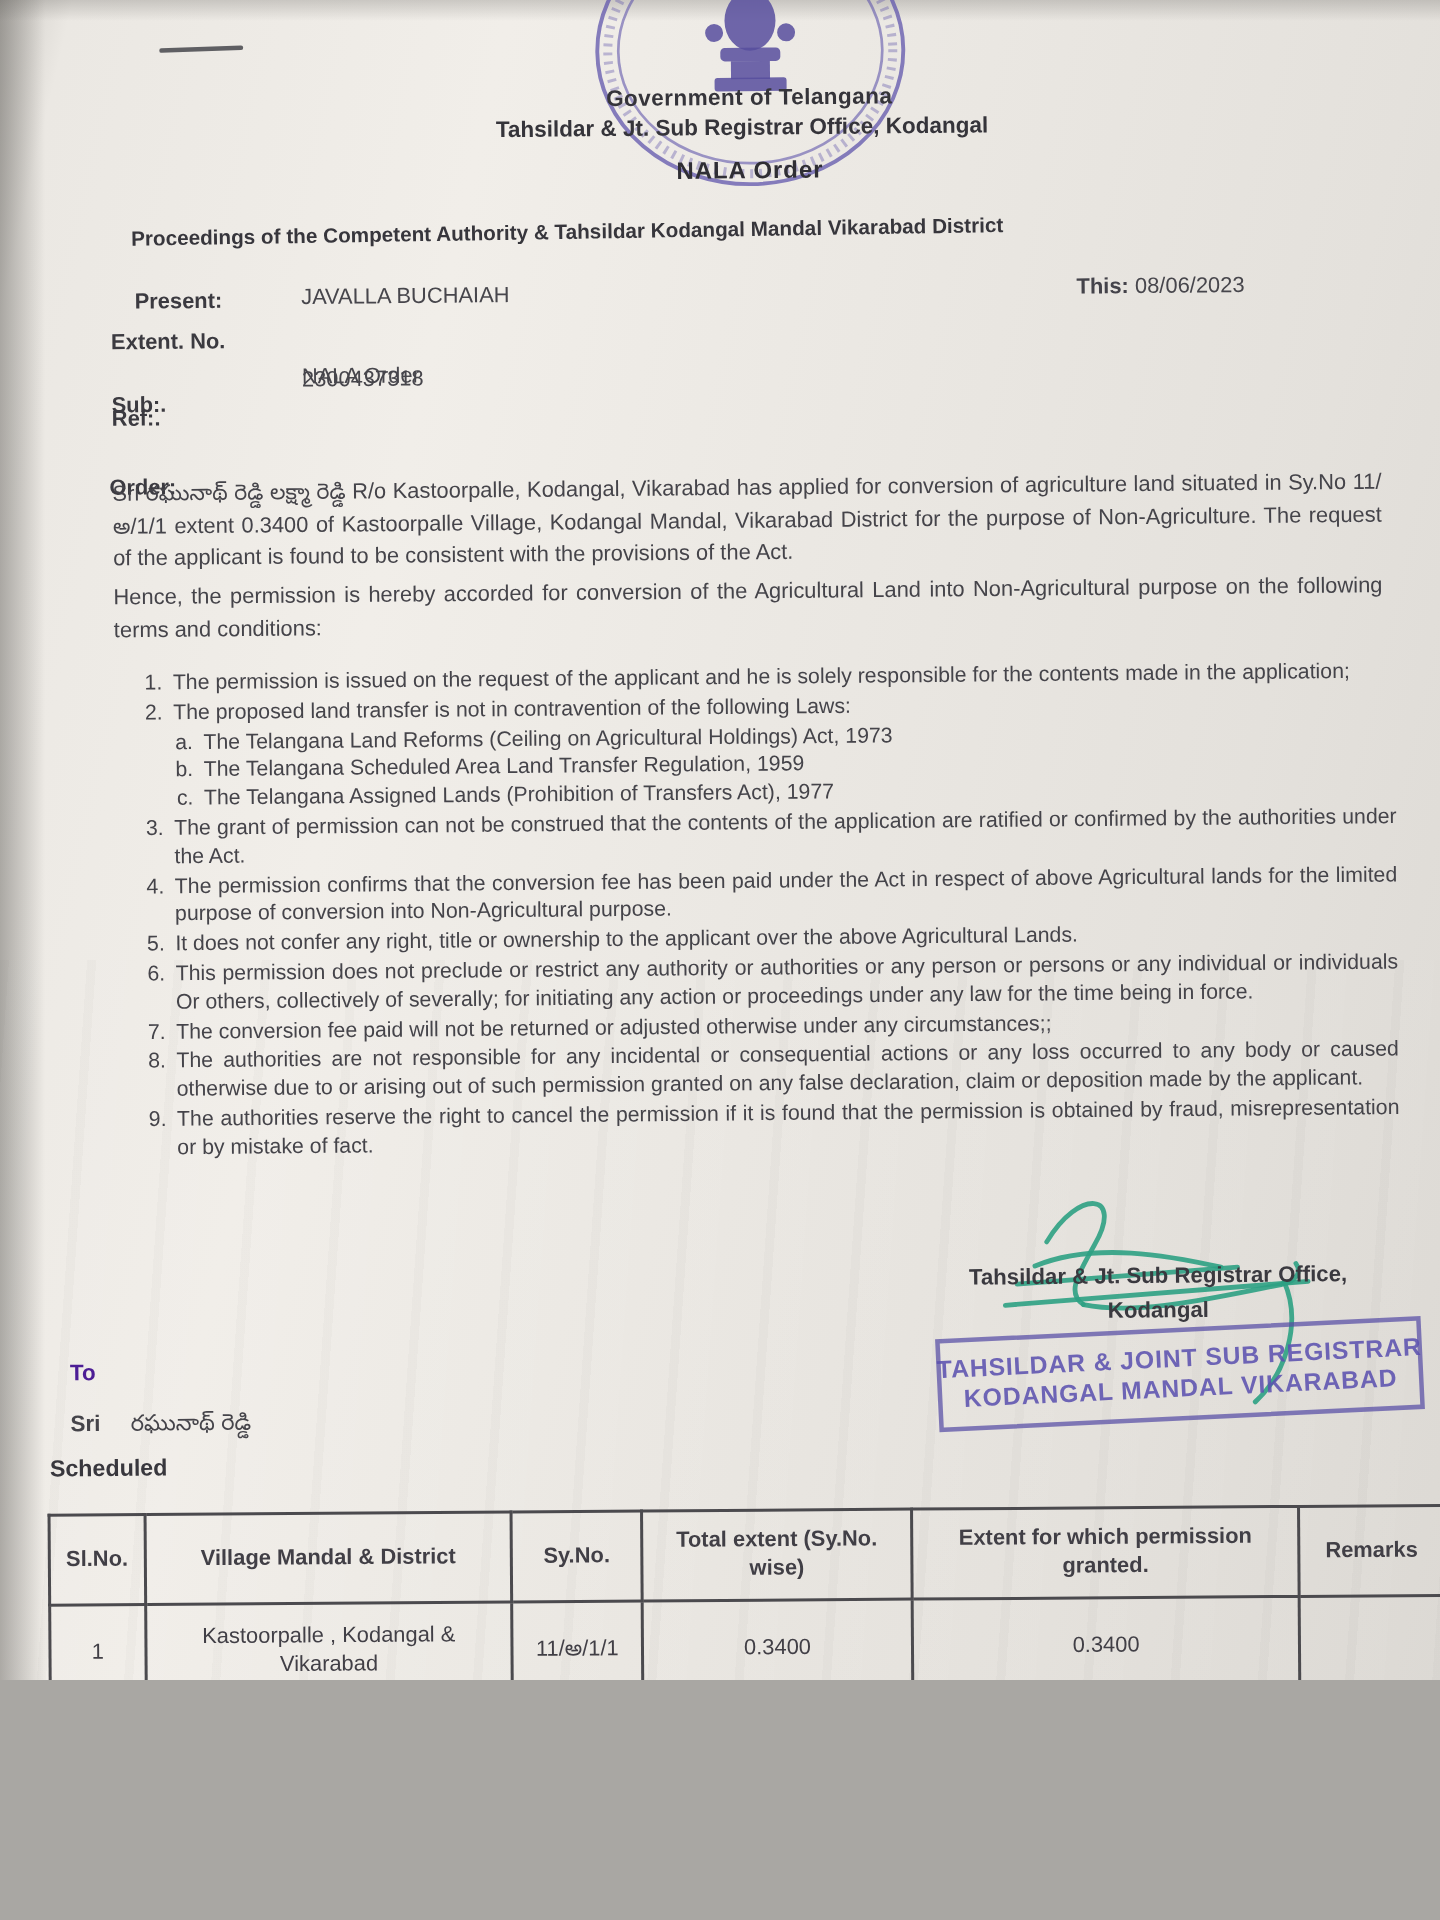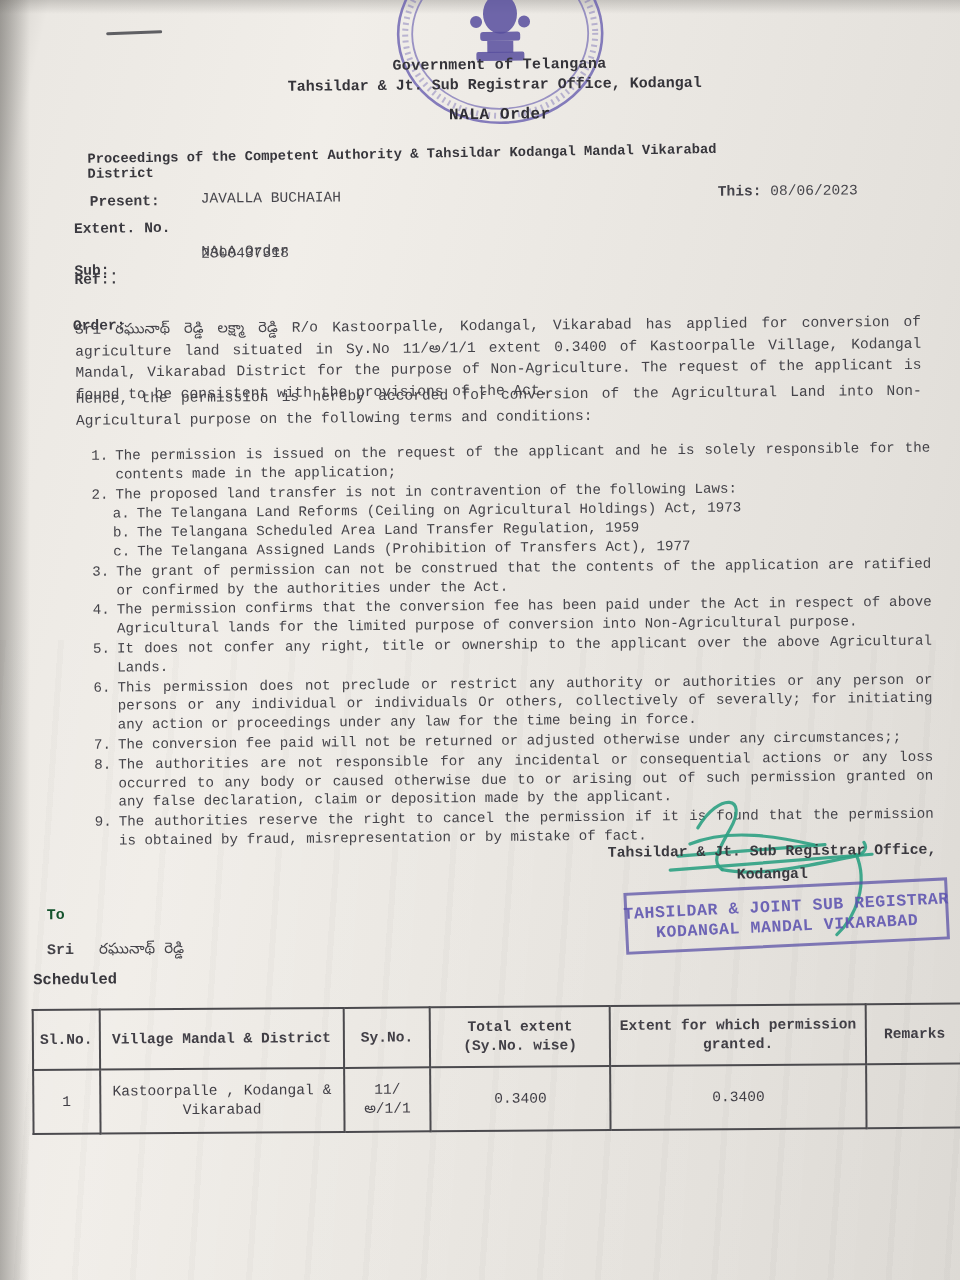"Government of Telangana" .screen { font-family: Liberation Mono, monospace -> Liberation Sans, sans-serif; height: 1280px -> 1120px }
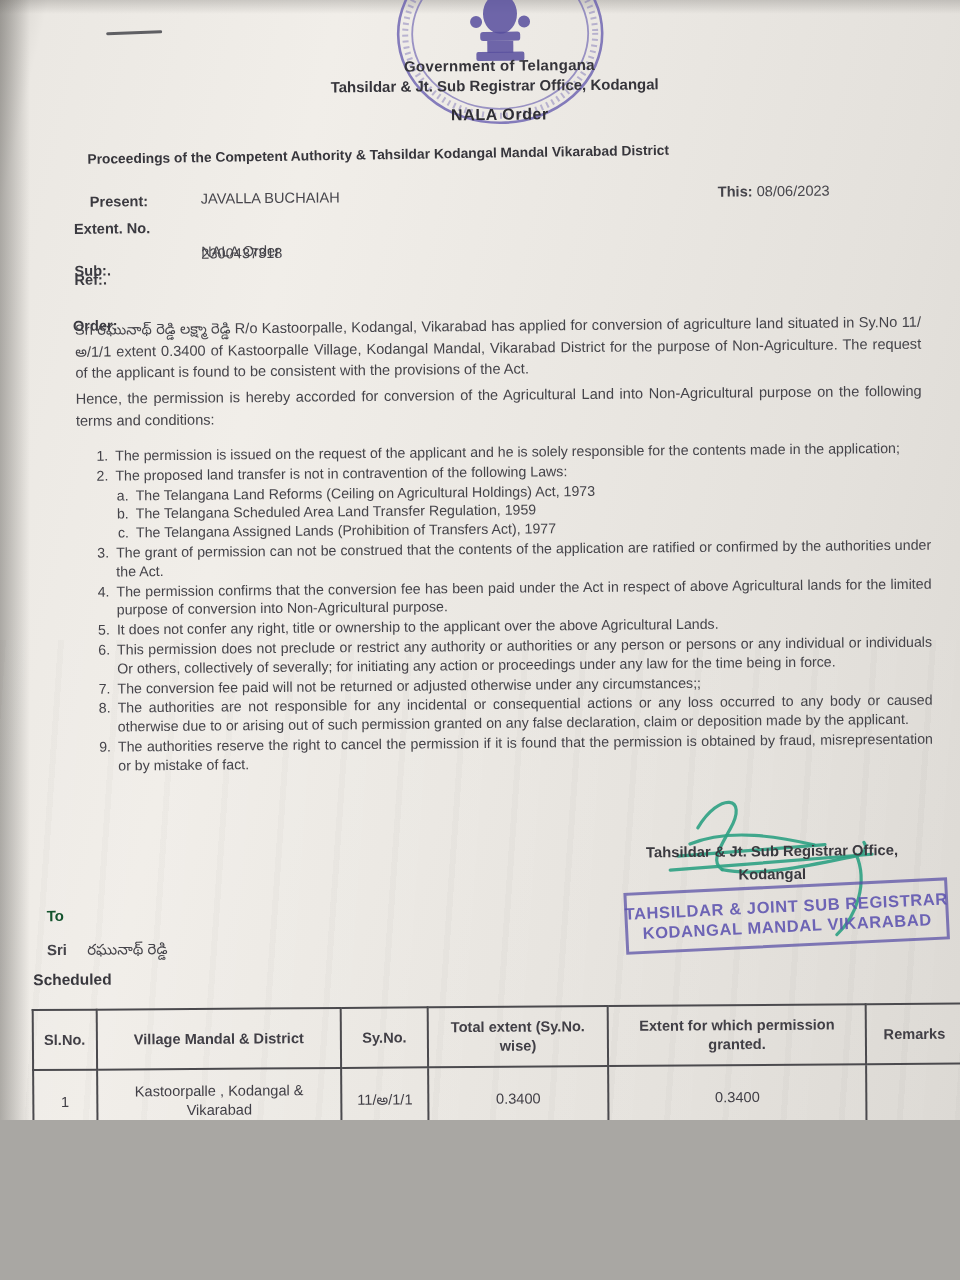"To" .to-label { color: #14532d -> #4c1d95 }
